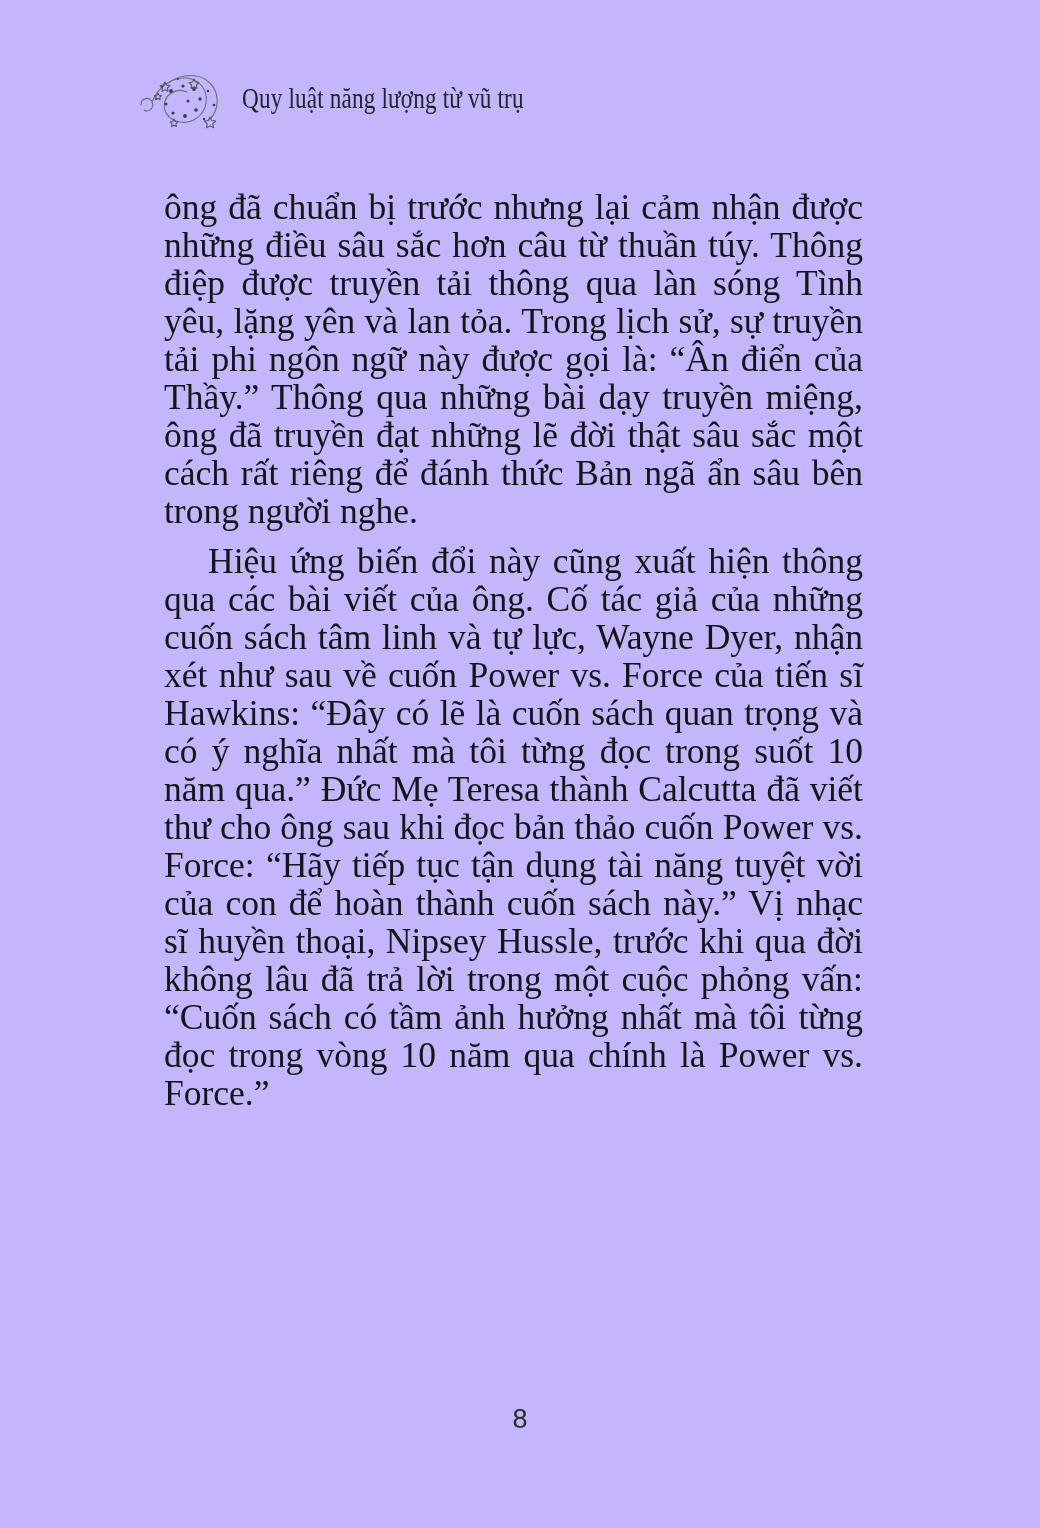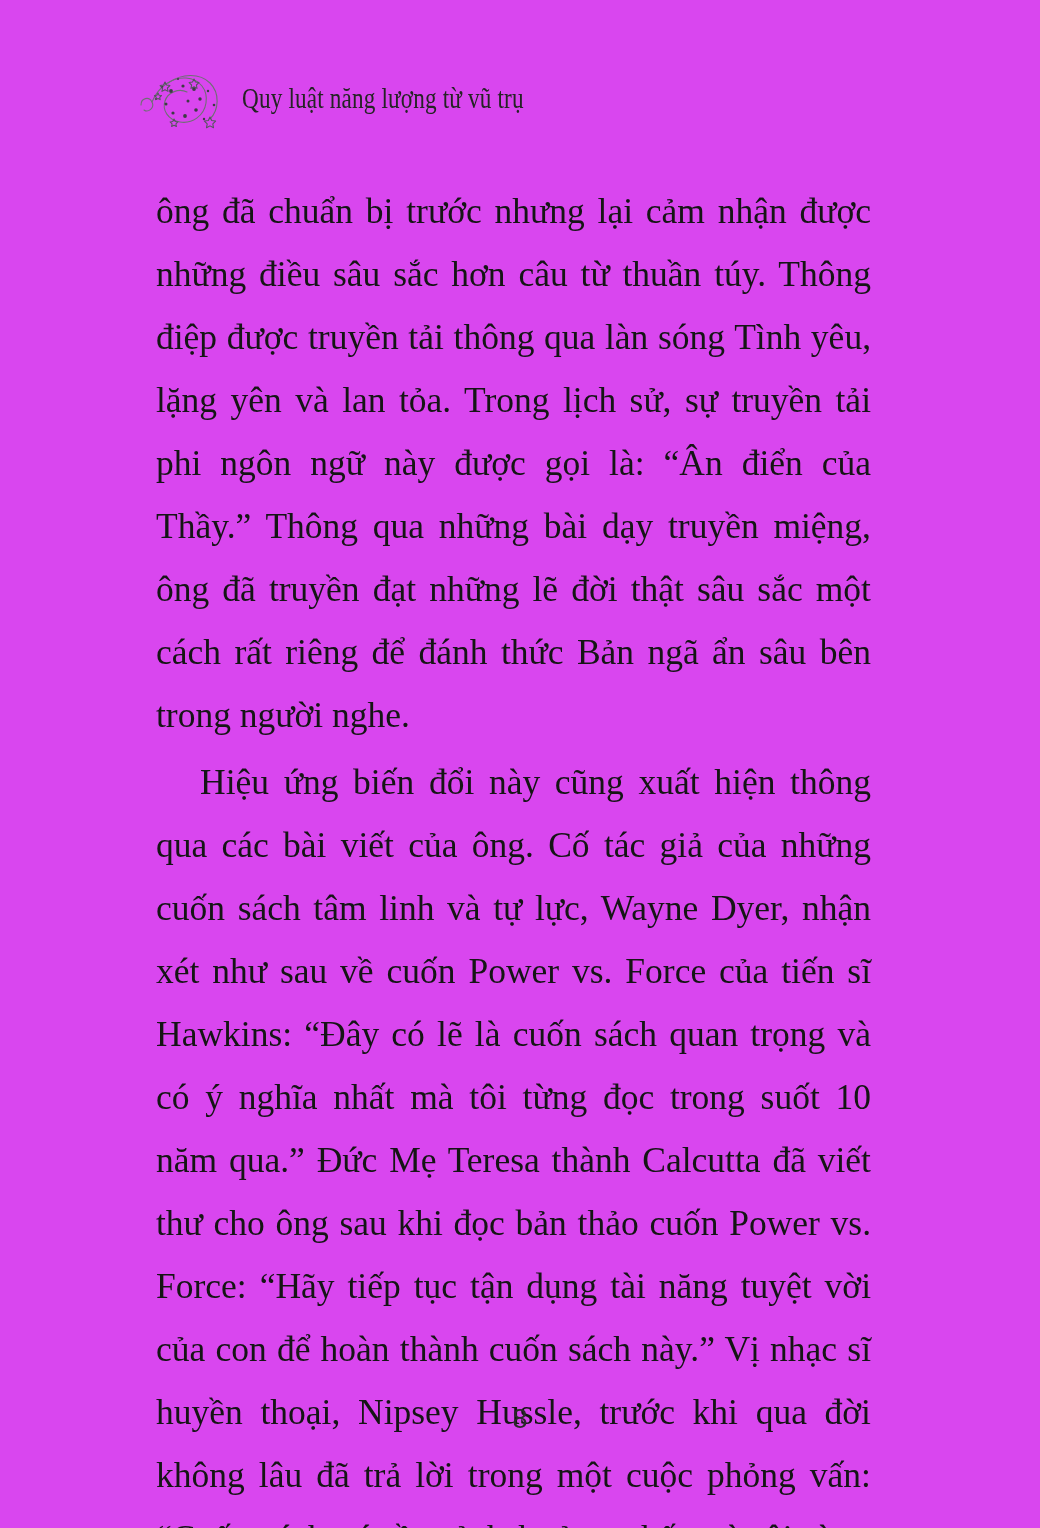"Quy luật năng lượng từ" .page { background: #d946ef -> #c4b5fd }
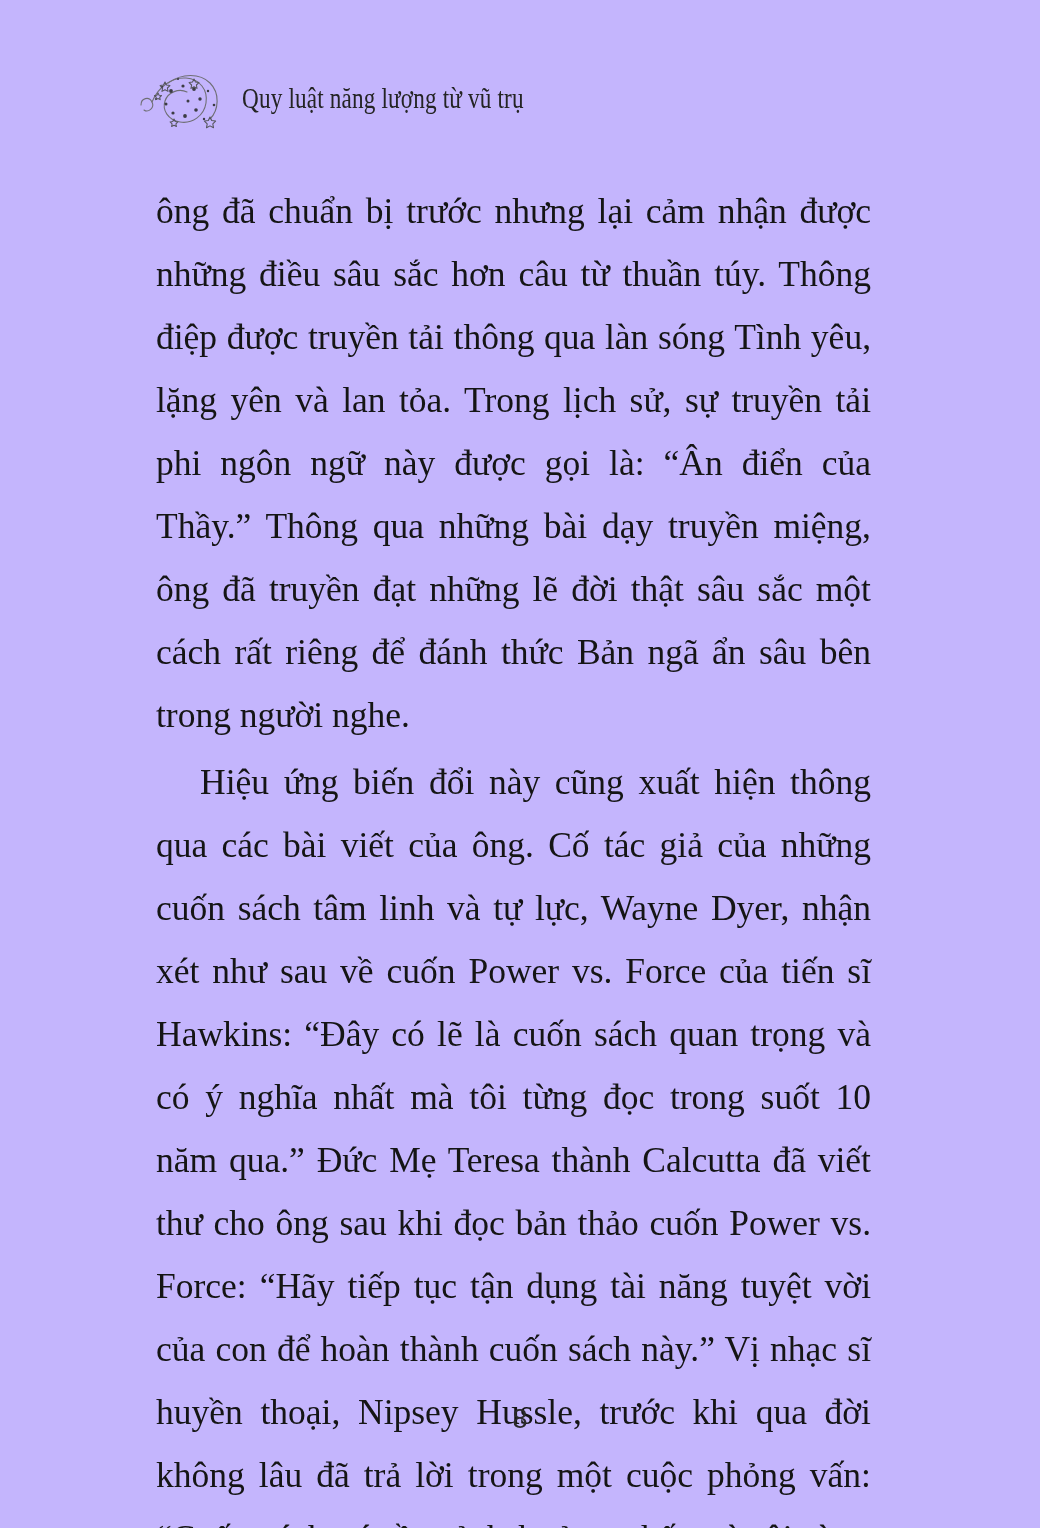"ông đã chuẩn bị trước" .para { line-height: 63px -> 38px; margin: 4px -> 12px }
